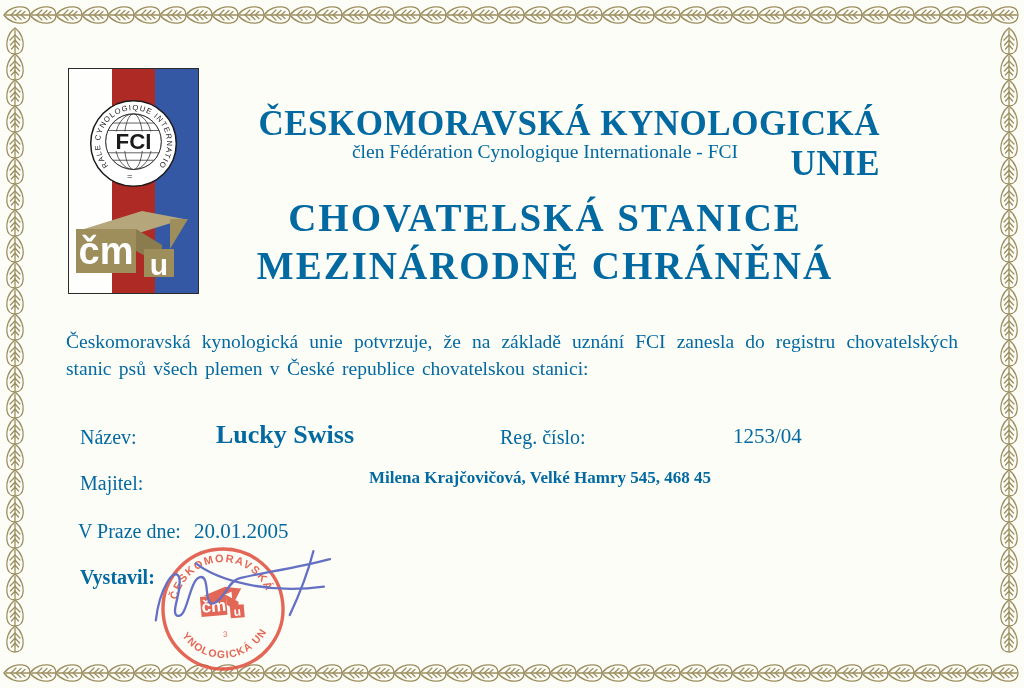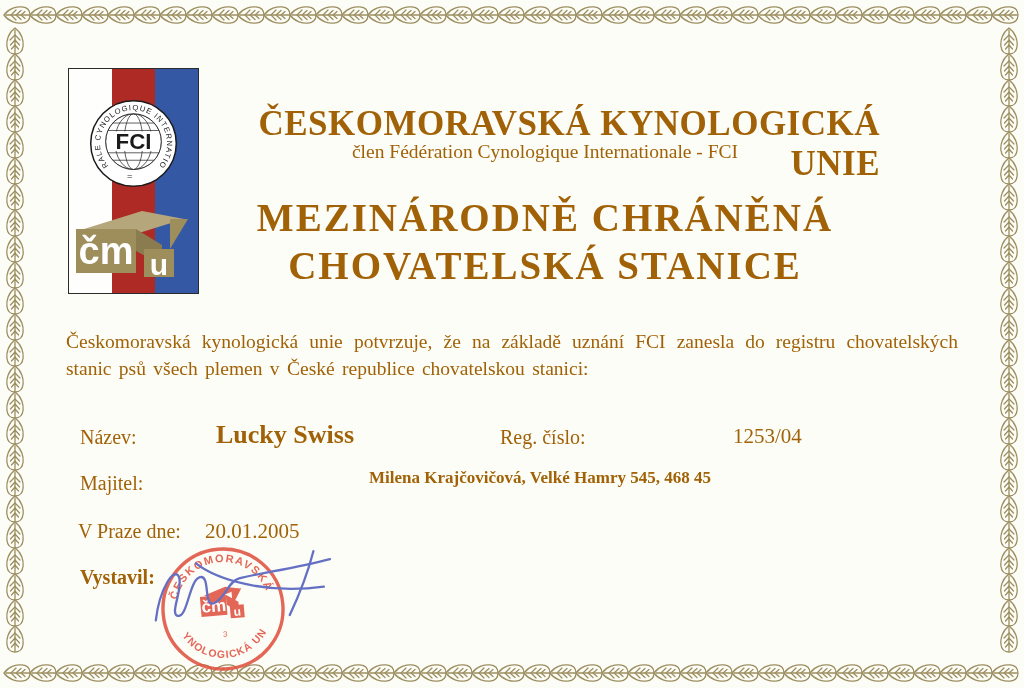"FCI" .page { color: #a16207 -> #0369a1 }
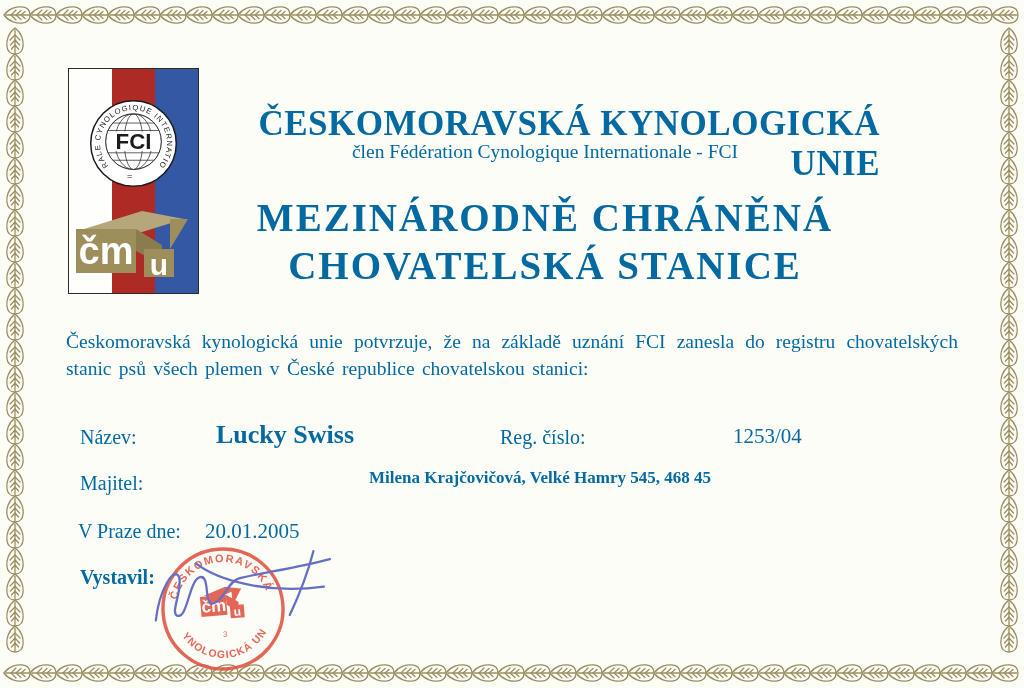"MEZINÁRODNĚ CHRÁNĚNÁ" div { order: before "CHOVATELSKÁ STANICE" -> after "CHOVATELSKÁ STANICE" }
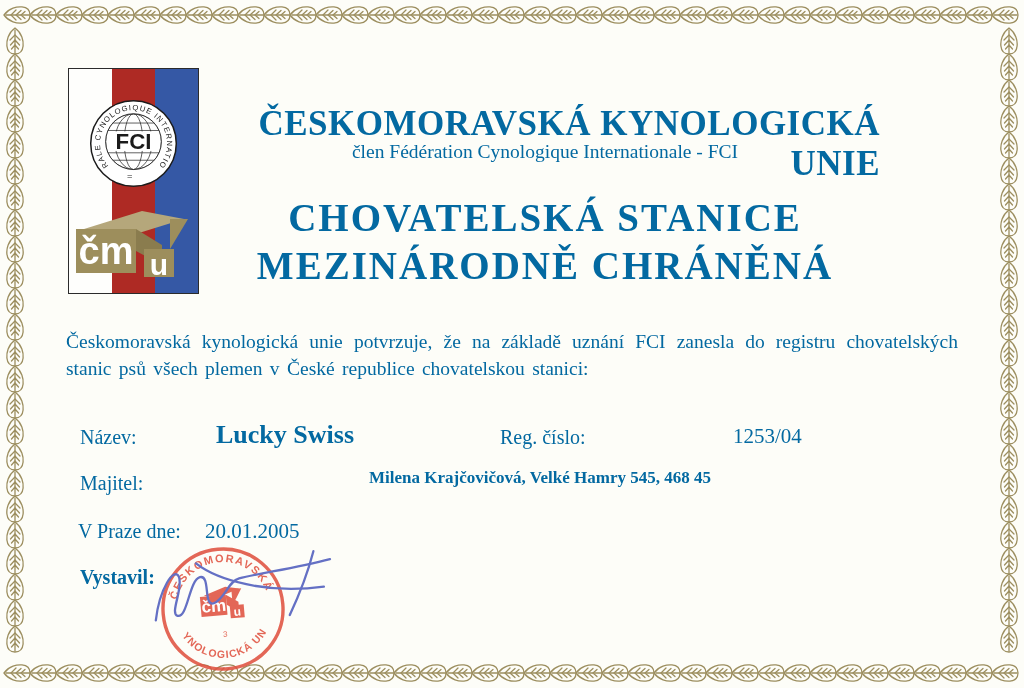"20.01.2005" .row-date-value { left: 205px -> 194px }
